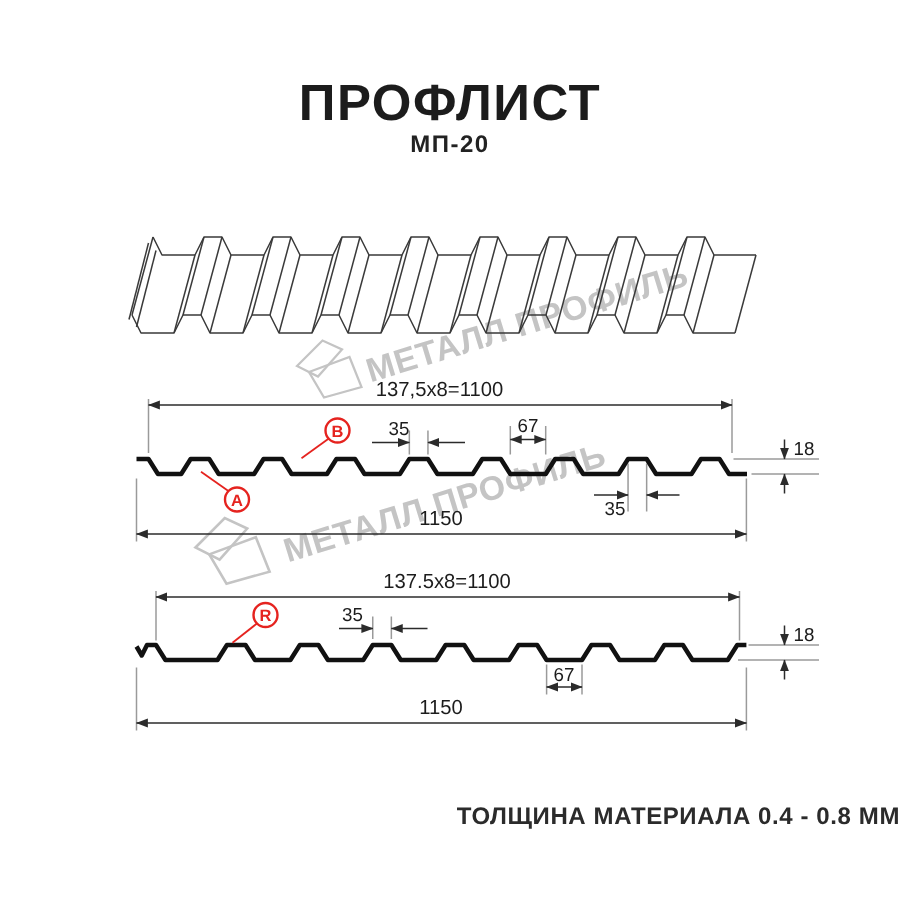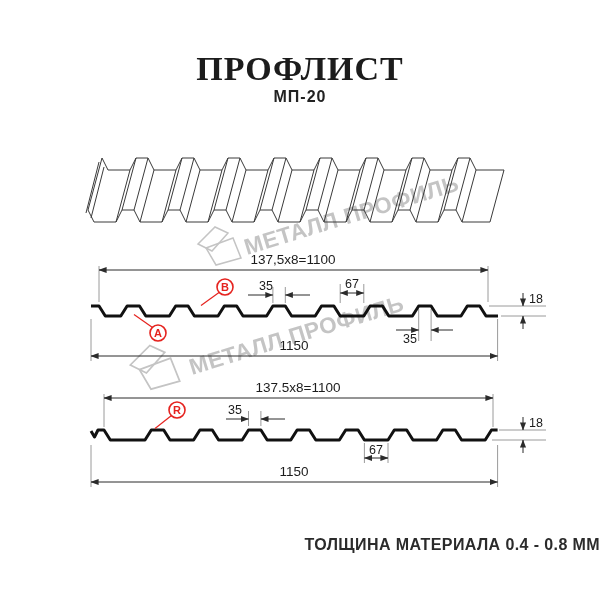"ПРОФЛИСТ" .title { font-family: Liberation Serif, serif -> none }
